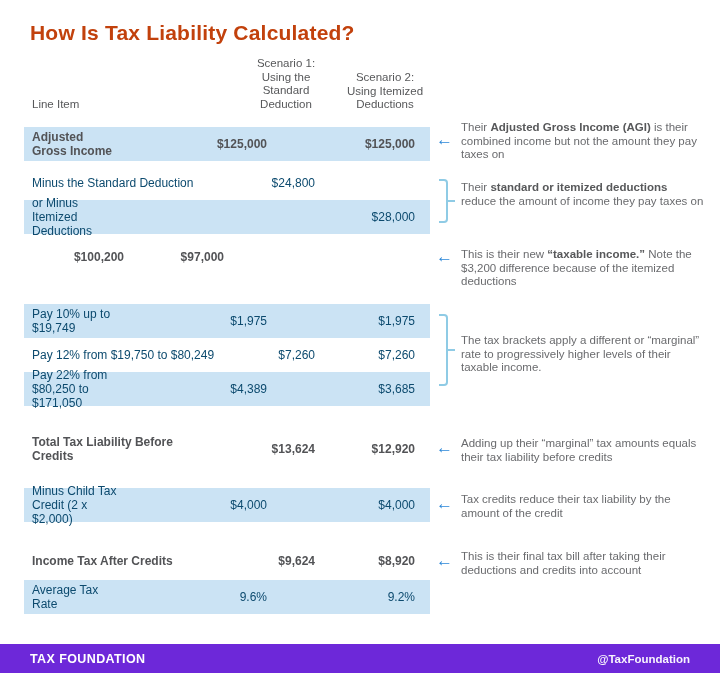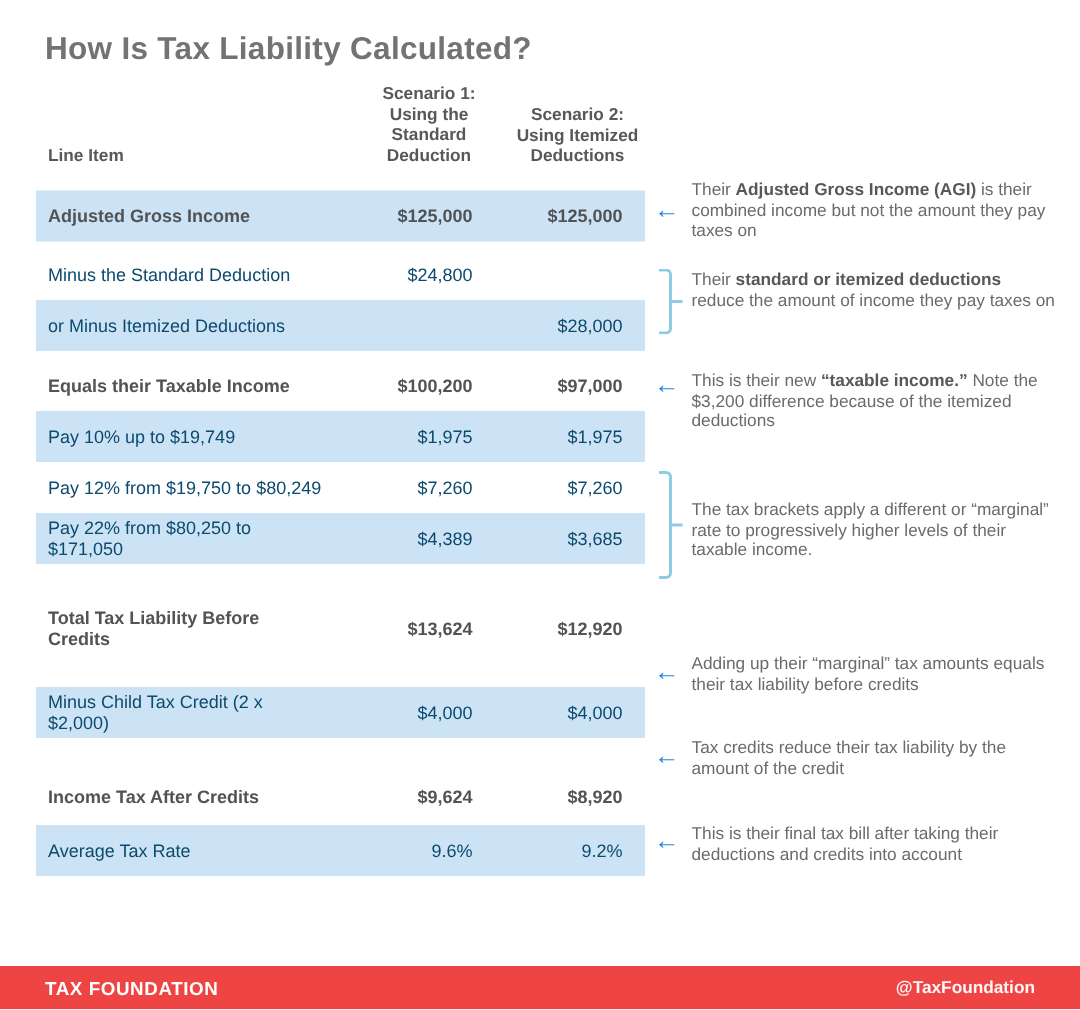"How Is Tax Liability Calculated?" .title { color: #737373 -> #c2410c }
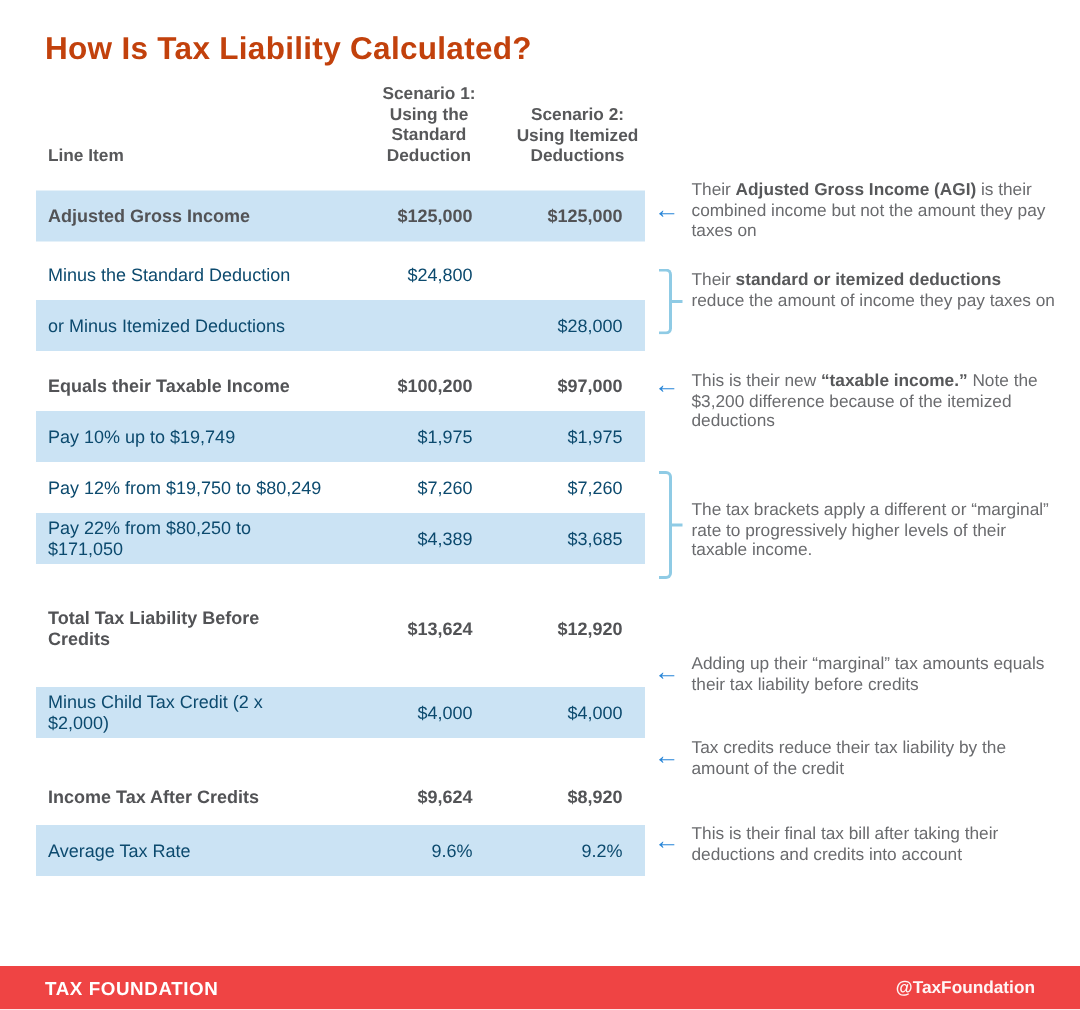"Scenario 1:" .hdr { font-weight: 700 -> 400 }
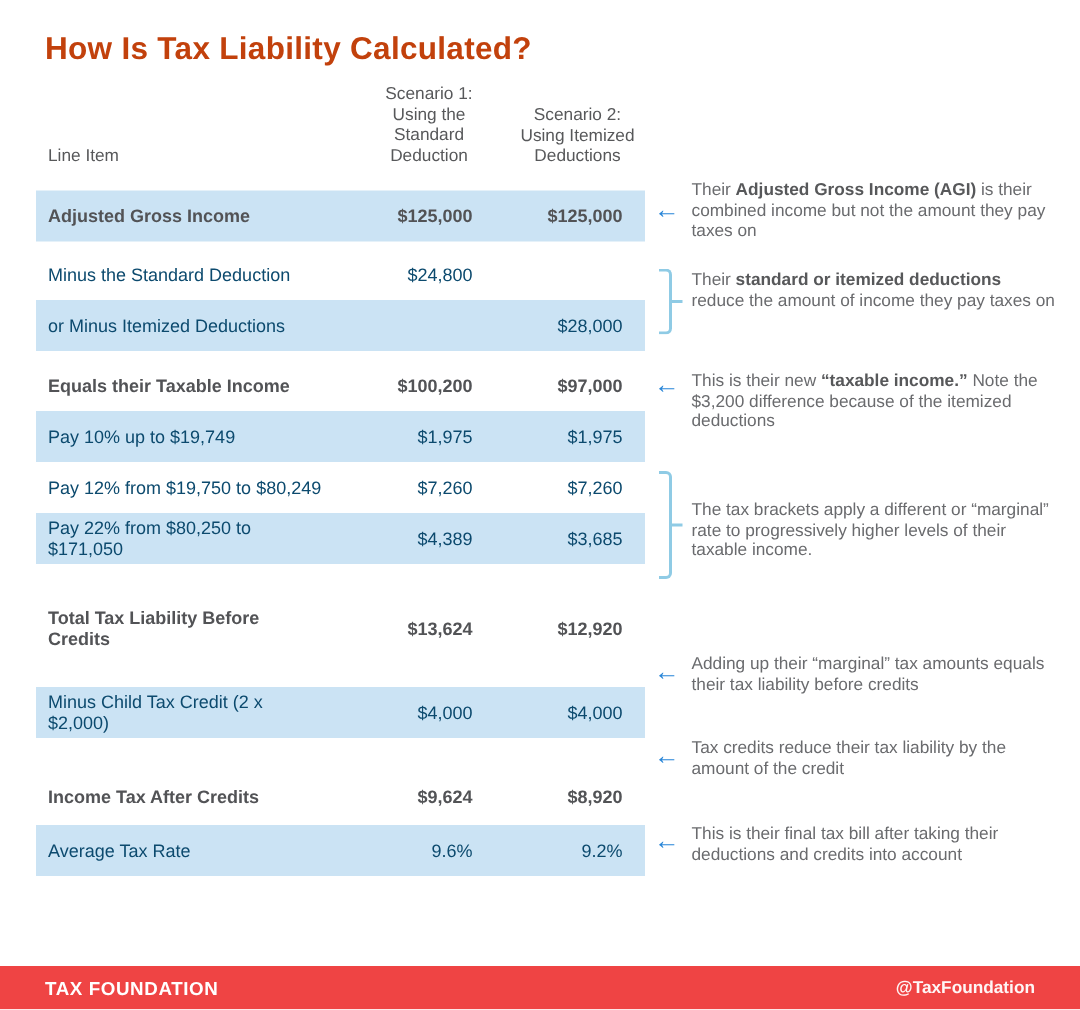"Adjusted Gross Income" .row.shaded { gap: none -> 48px }
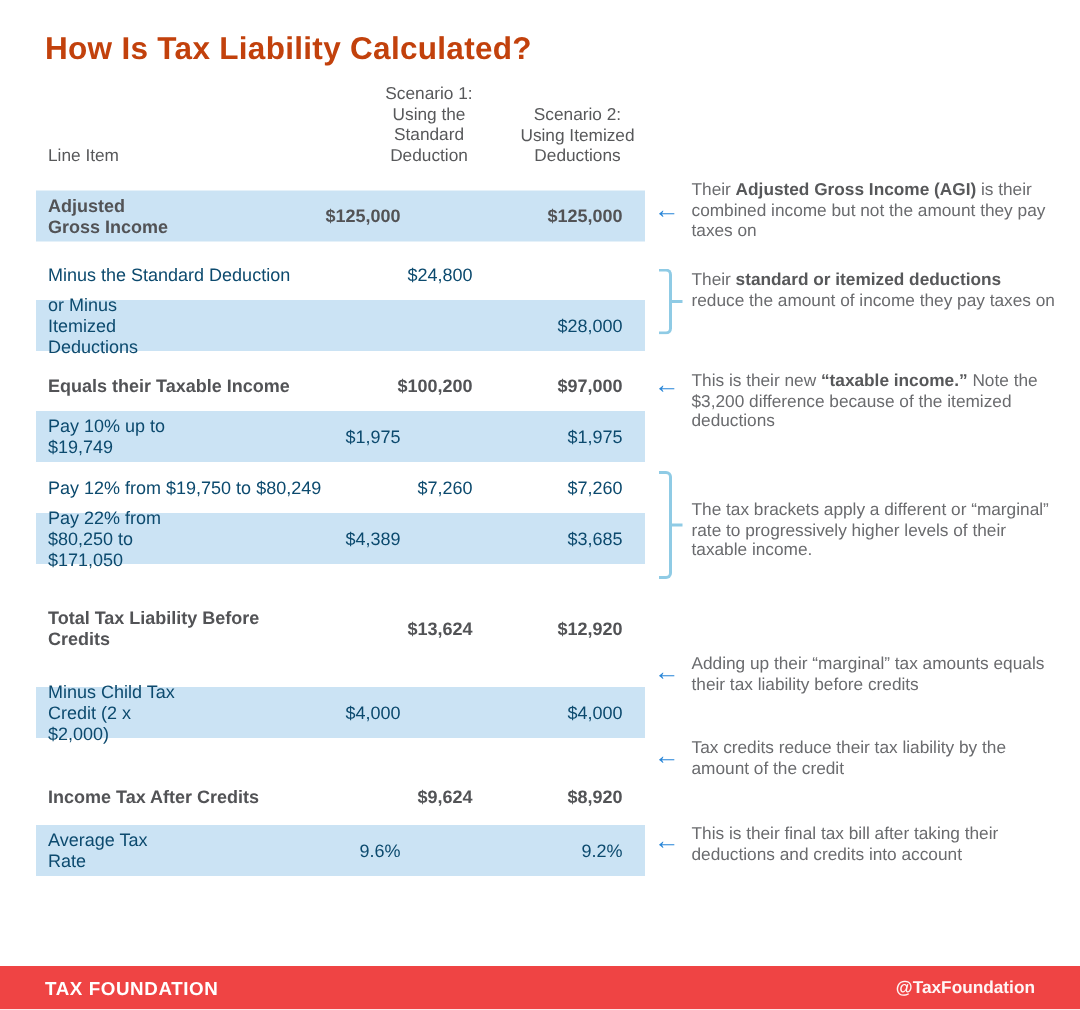"Equals their Taxable Income" span.label { html: <span>Equals their Taxable Income</span> -> none }
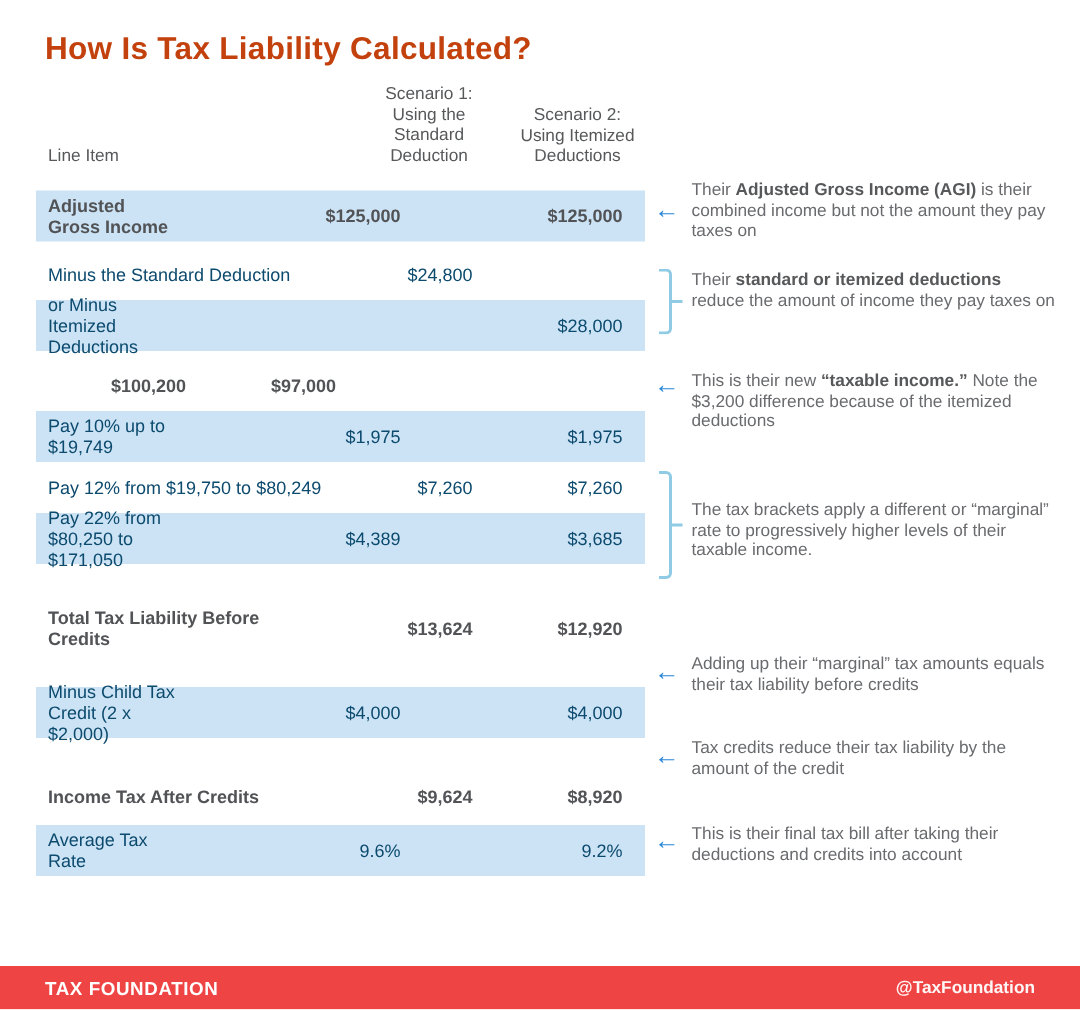"Pay 10% up to $19,749" .r5 { margin-top: none -> 30px }
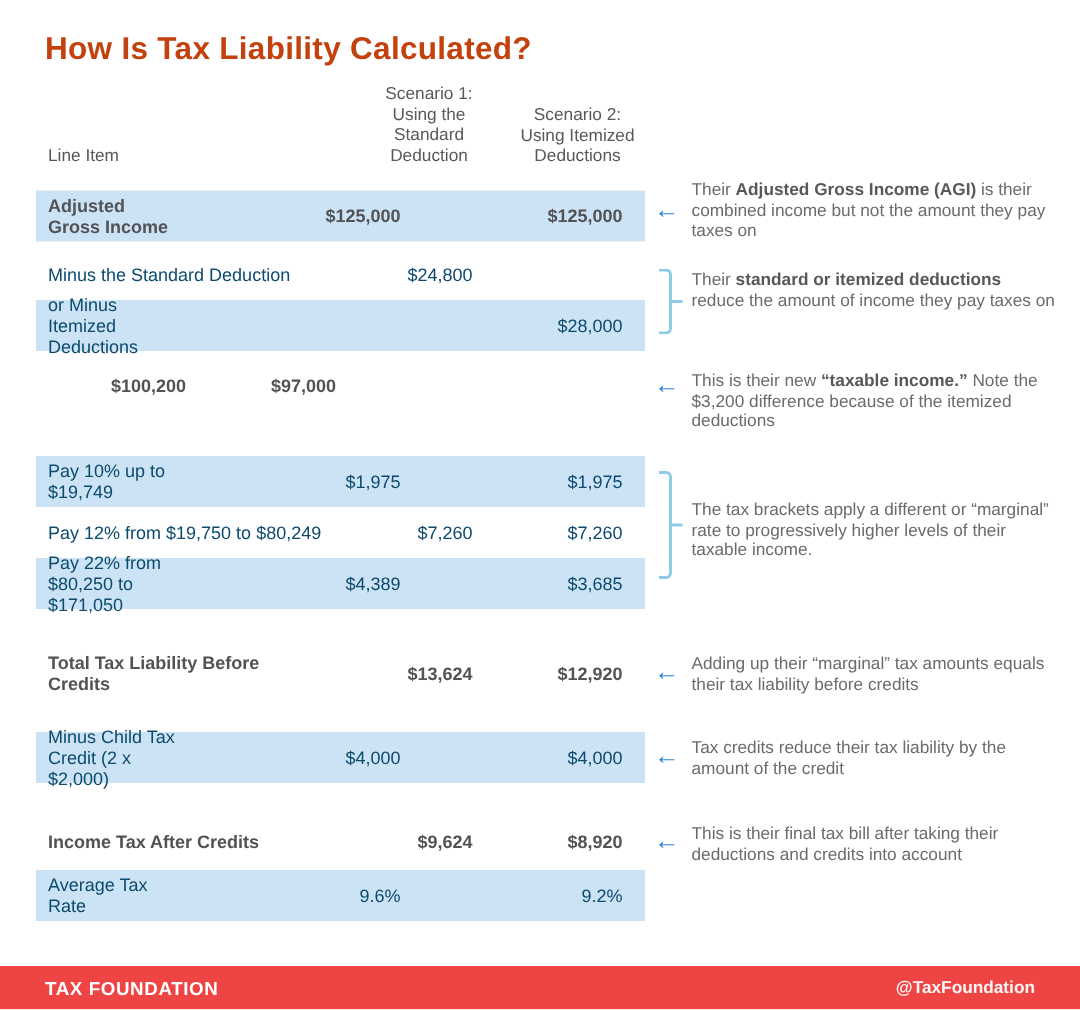"TAX FOUNDATION" .footer { background: #ef4444 -> #6d28d9 }
